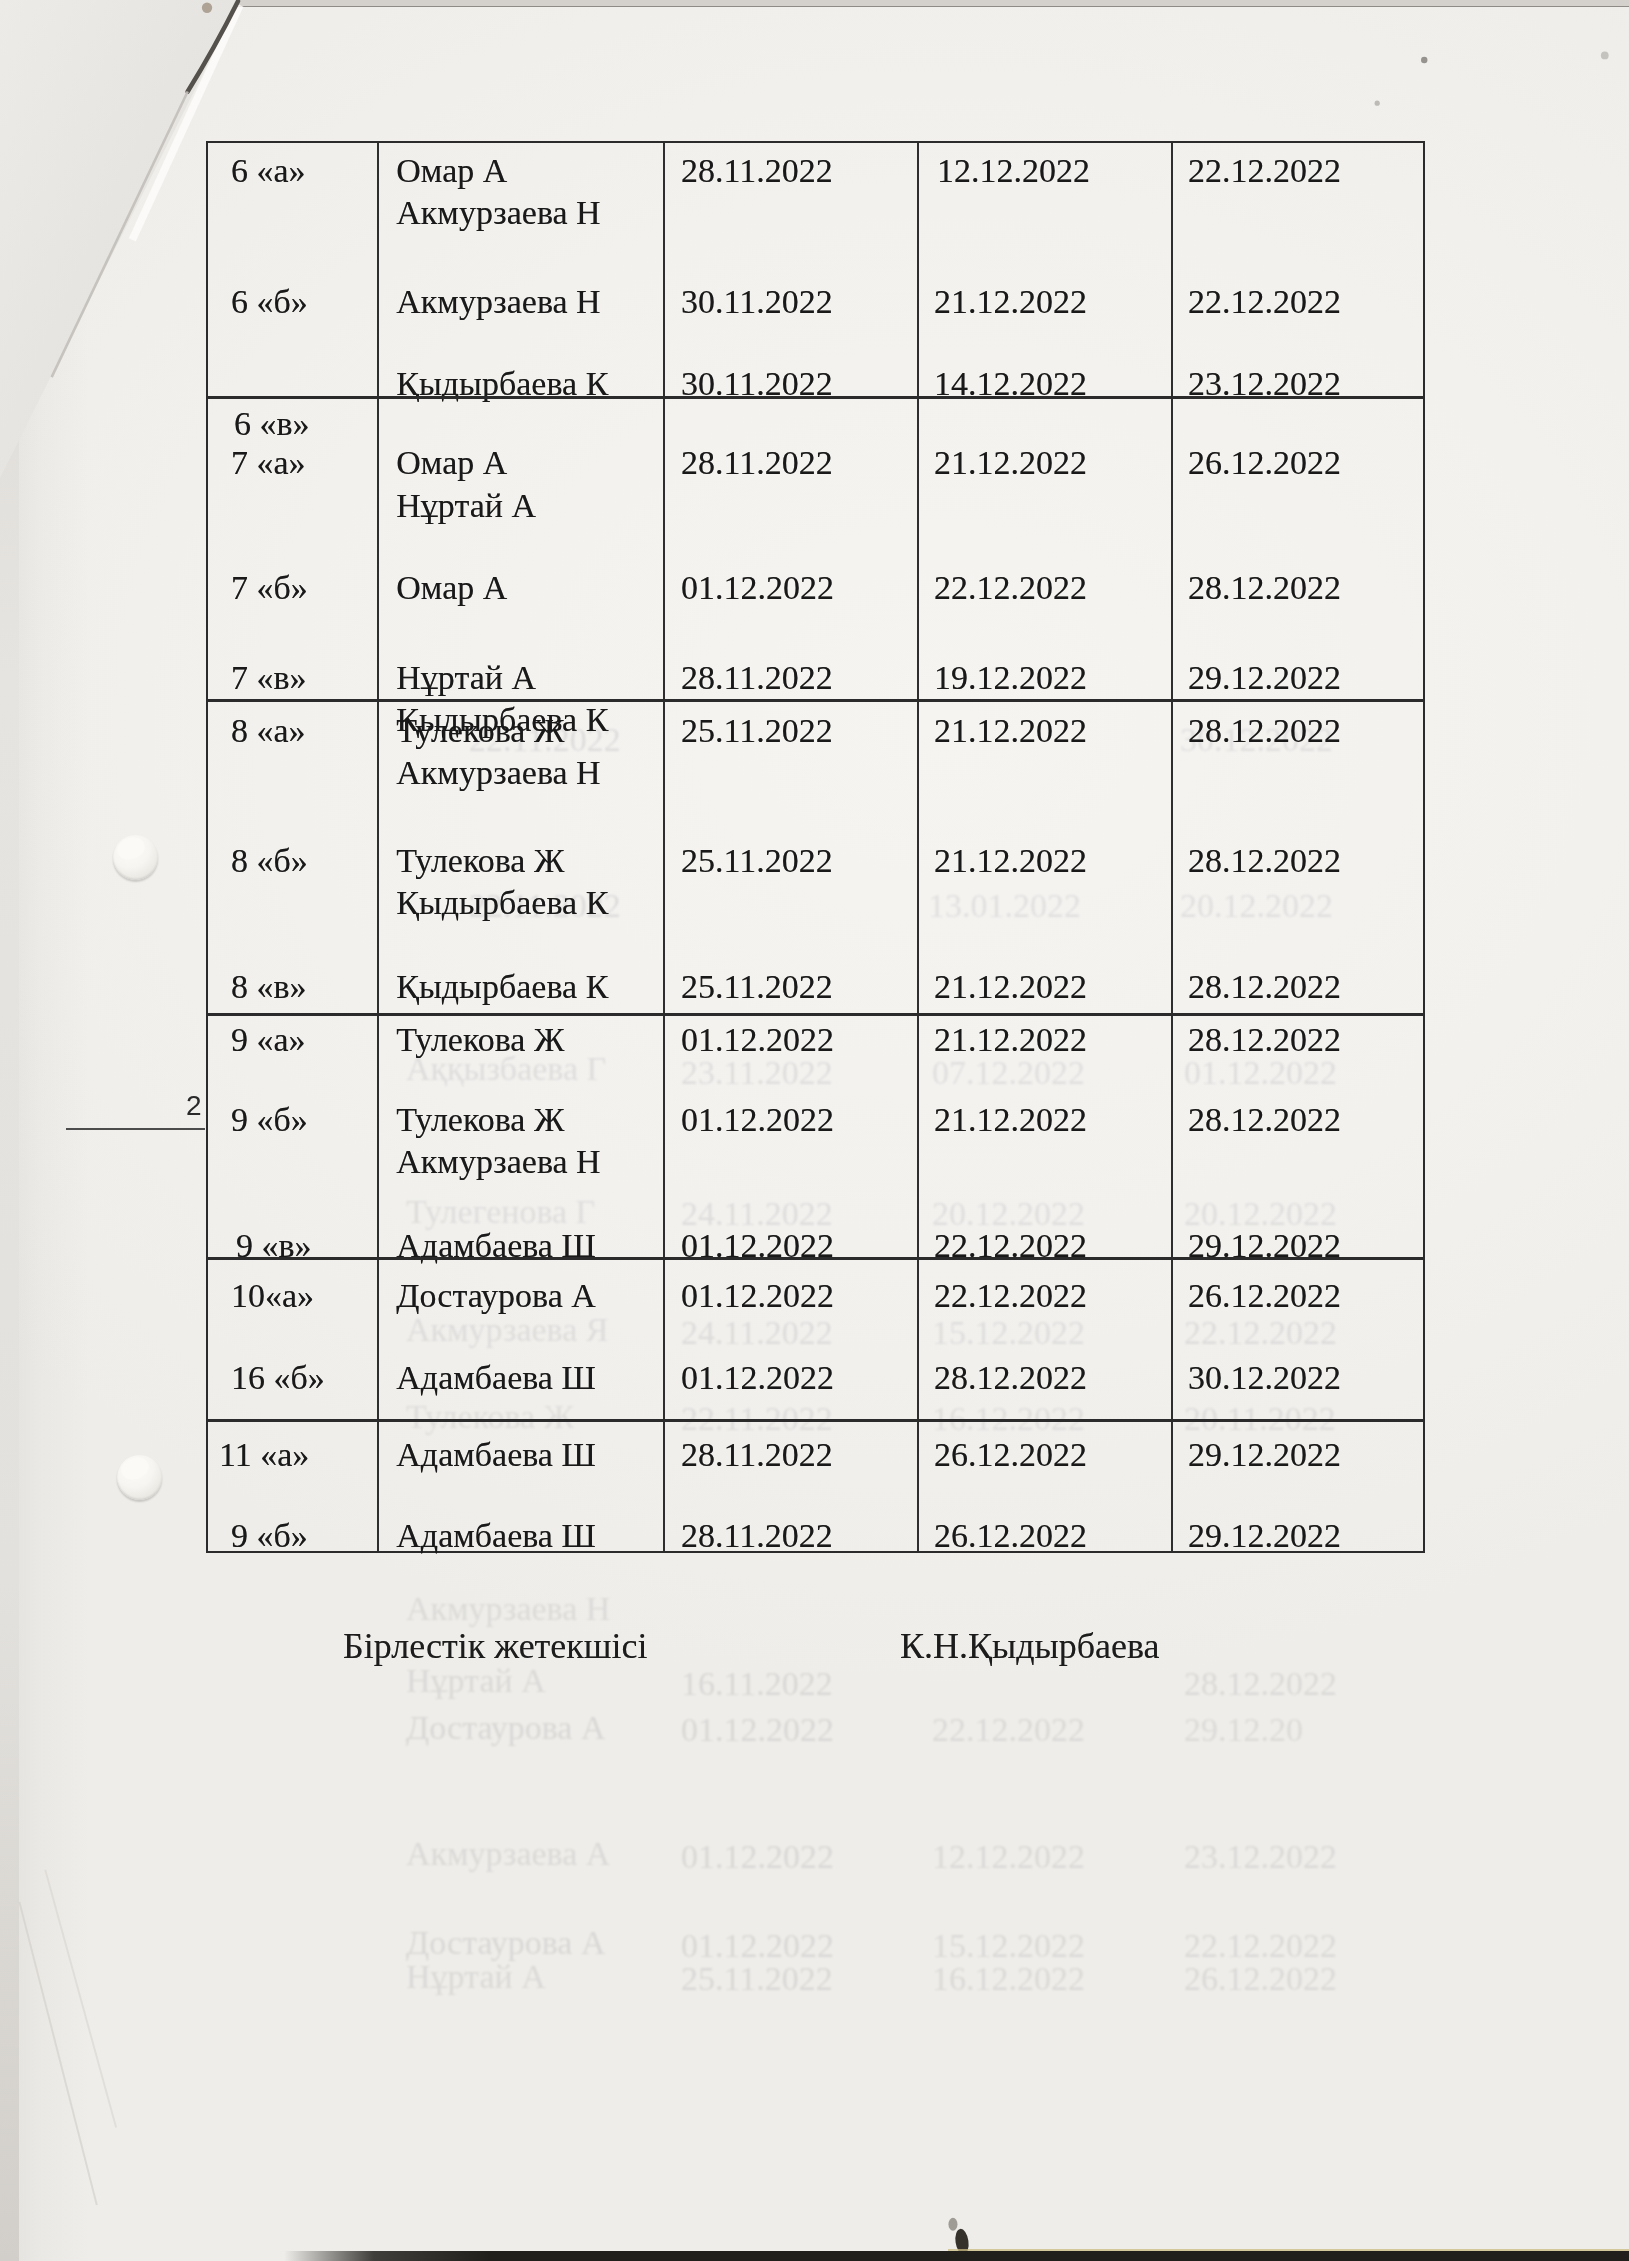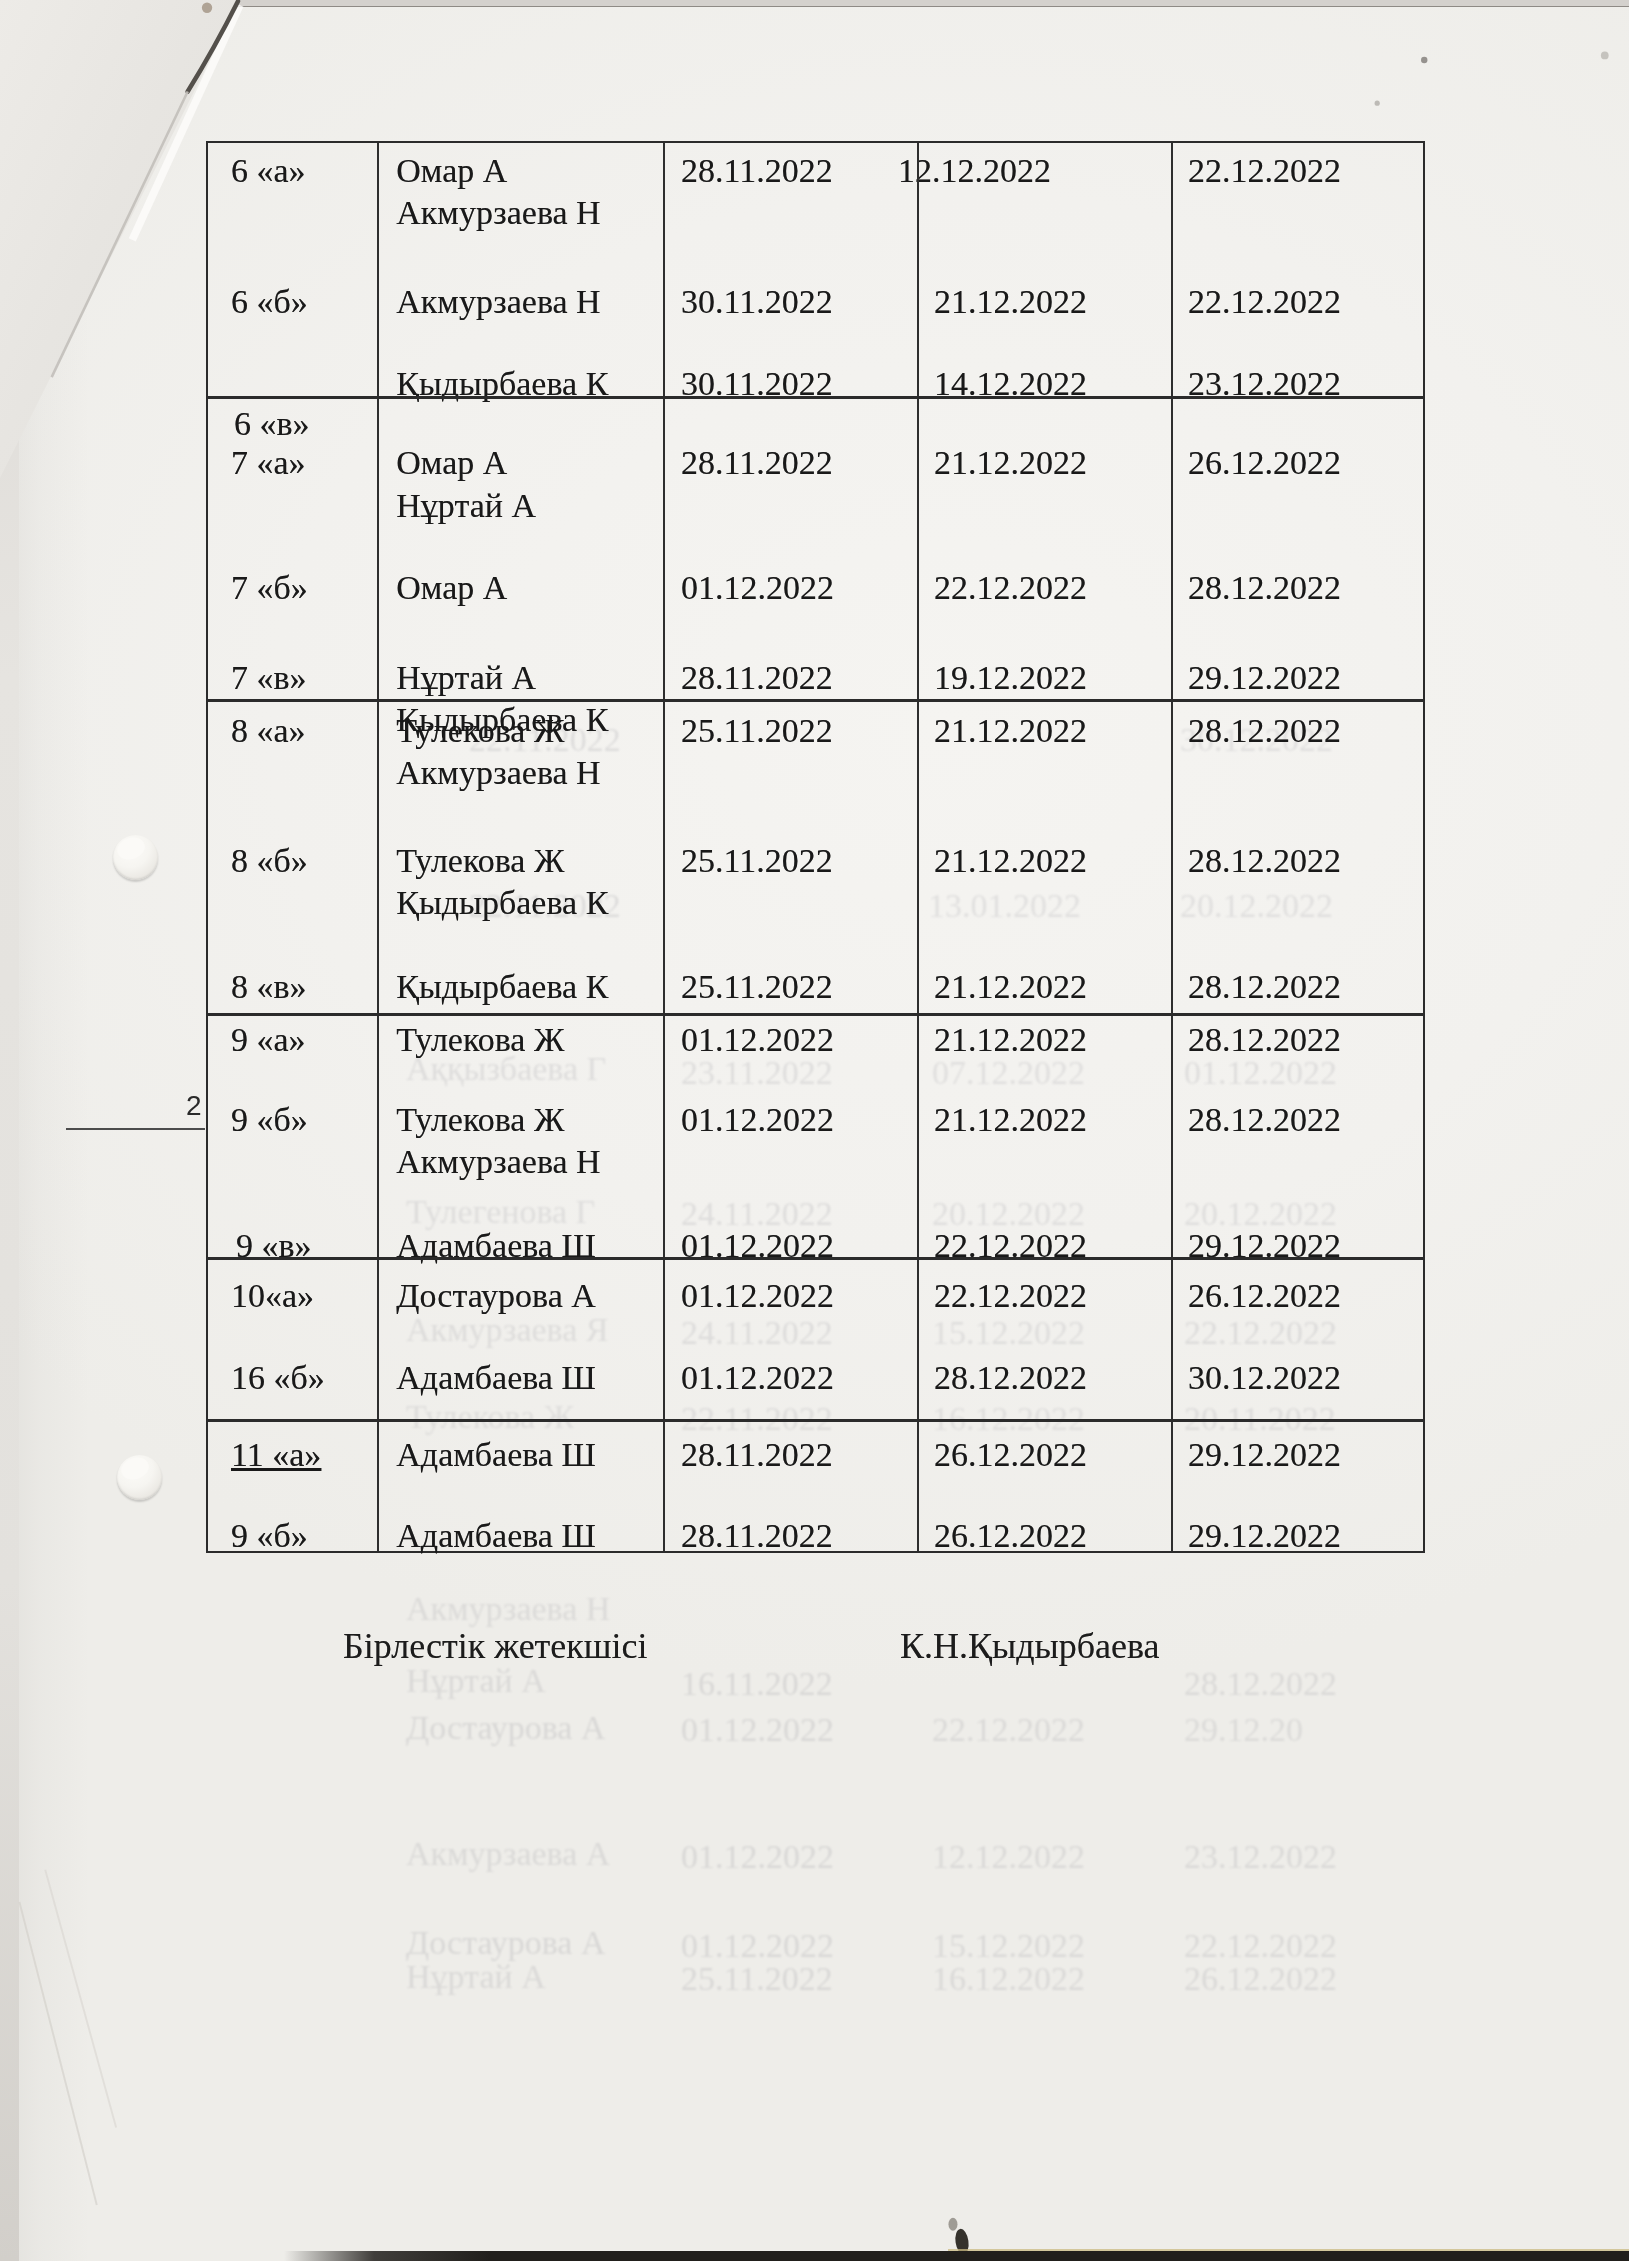"12.12.2022" div.cell { left: 673px -> 712px }
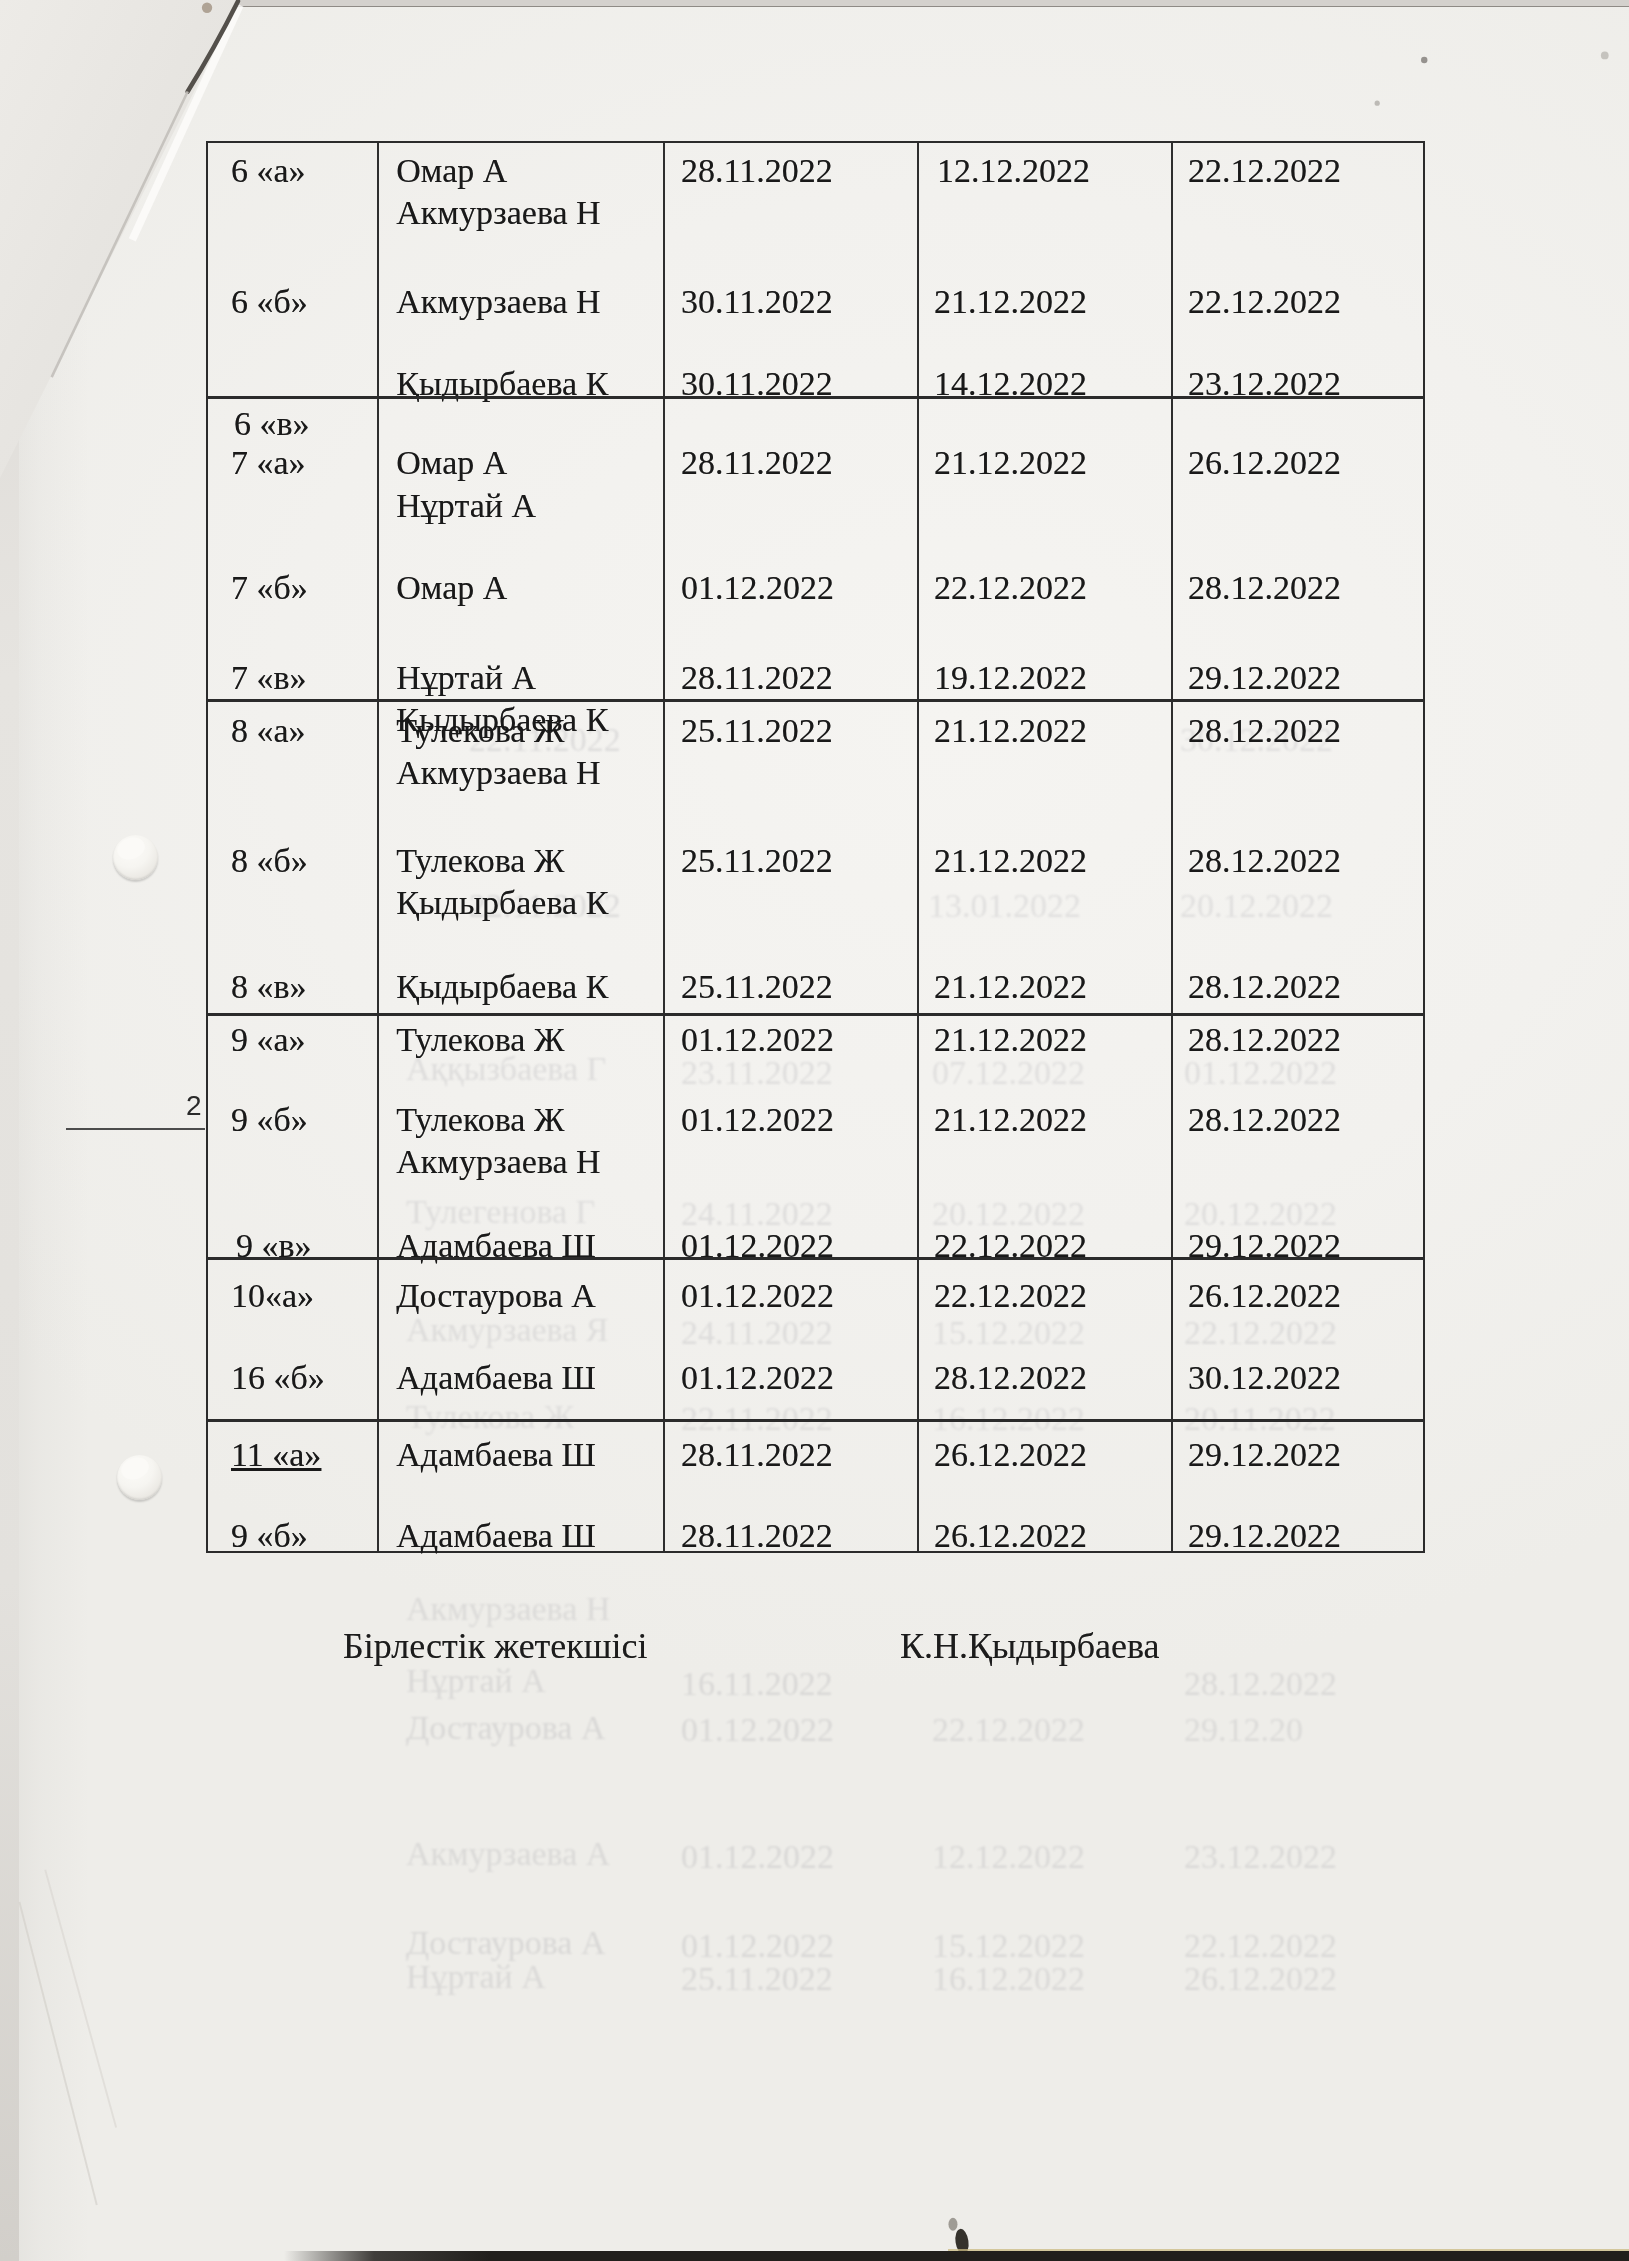"11 «а»" div.cell { padding-left: 23px -> 11px; text-decoration: underline -> none }
